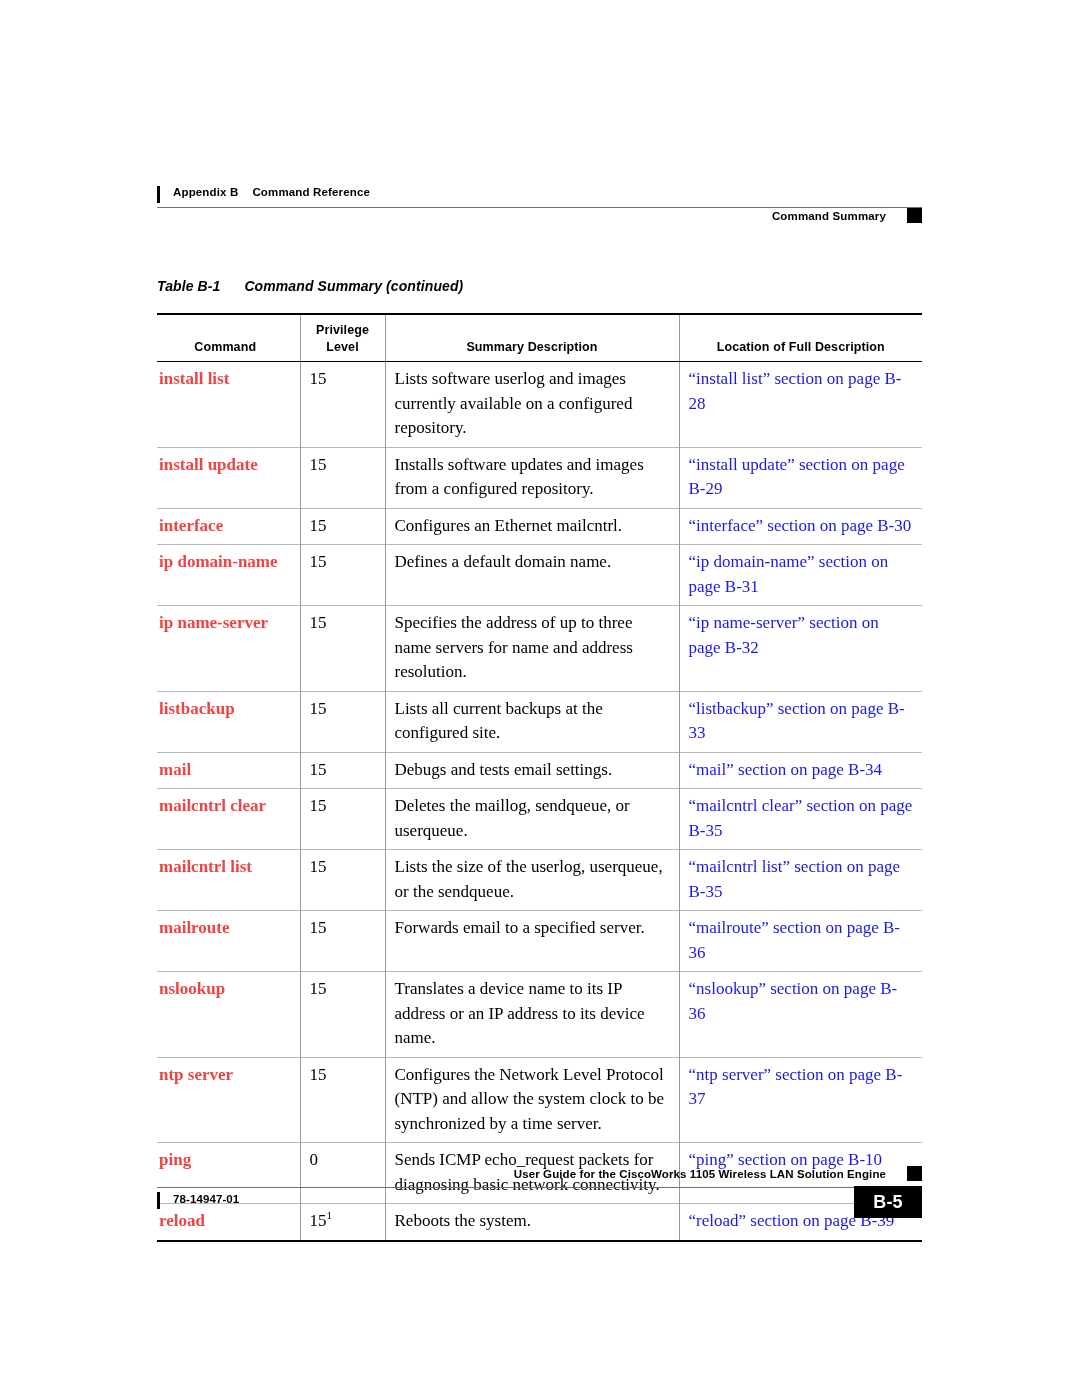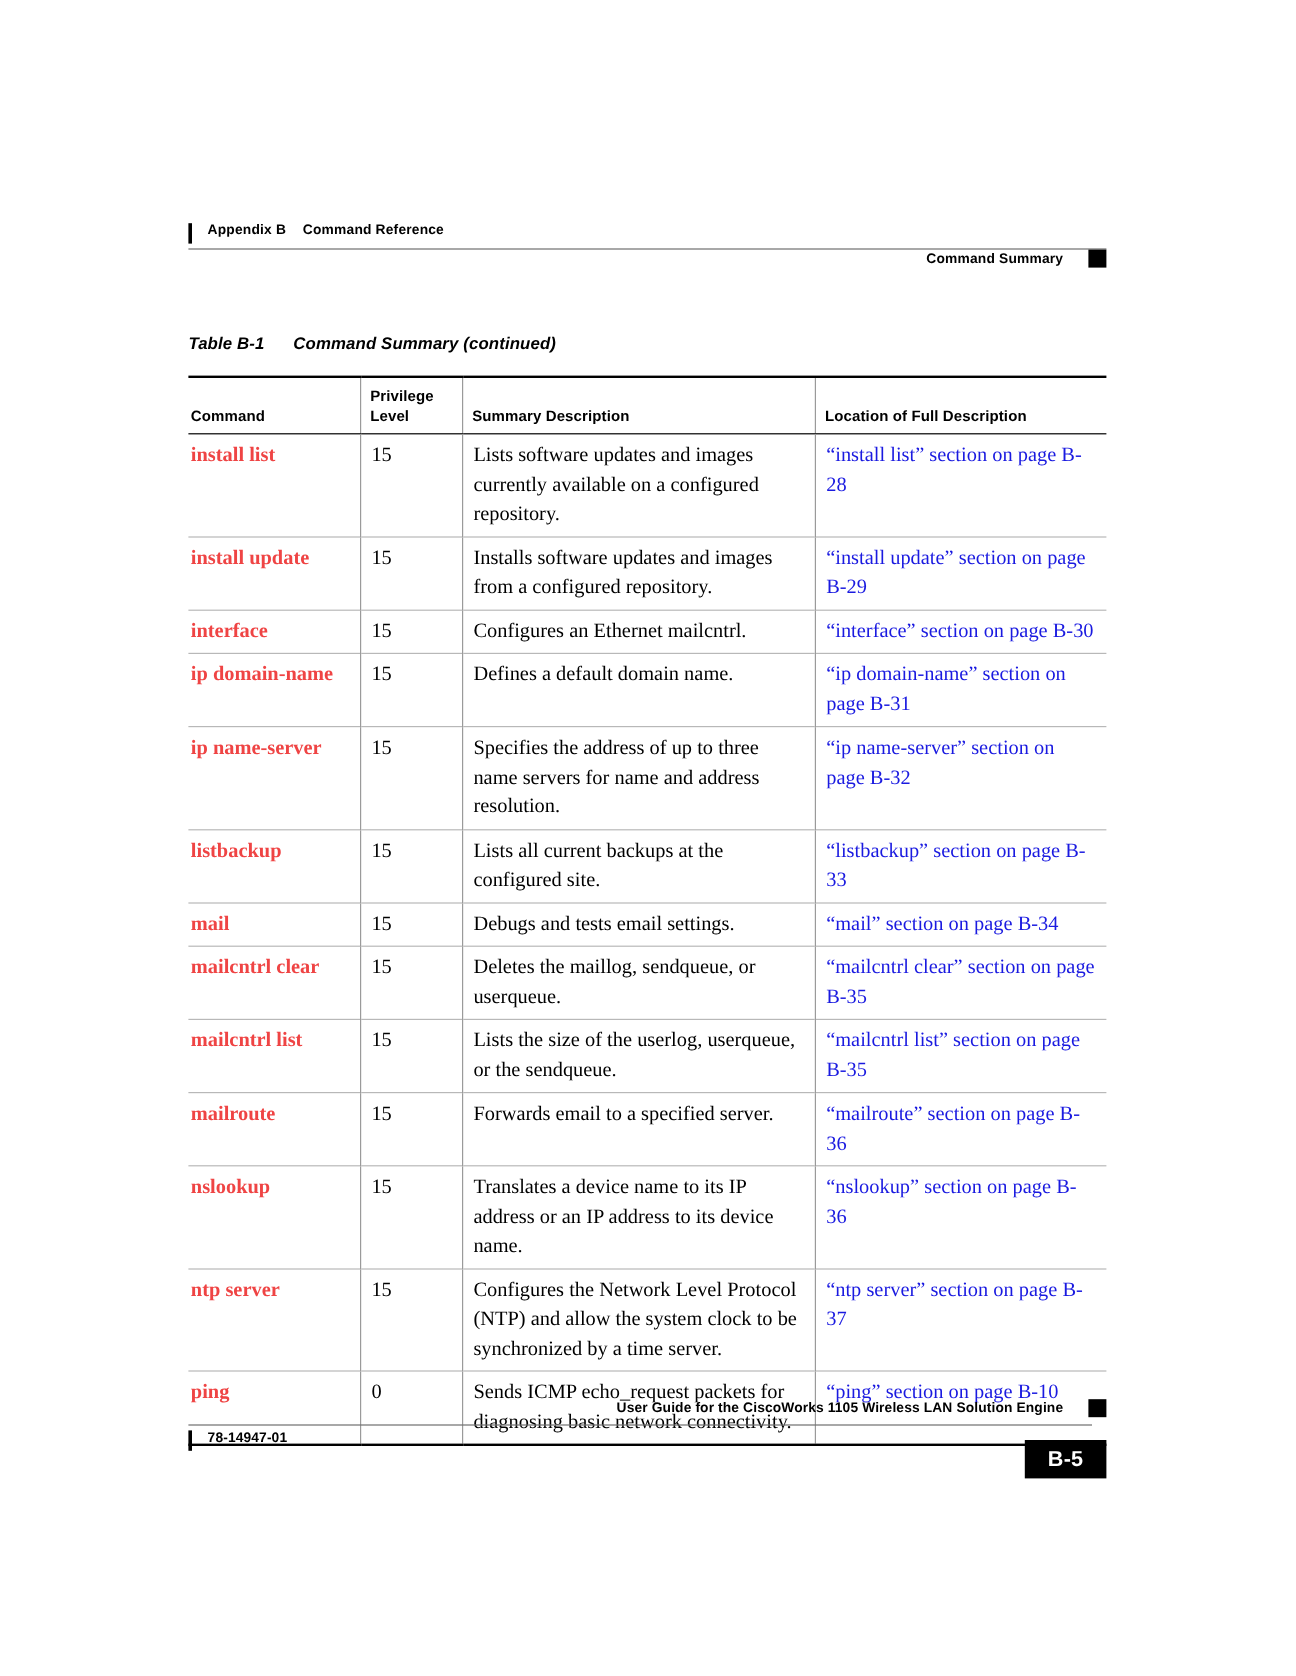"Privilege" #cmd-table thead th { text-align: left -> center }
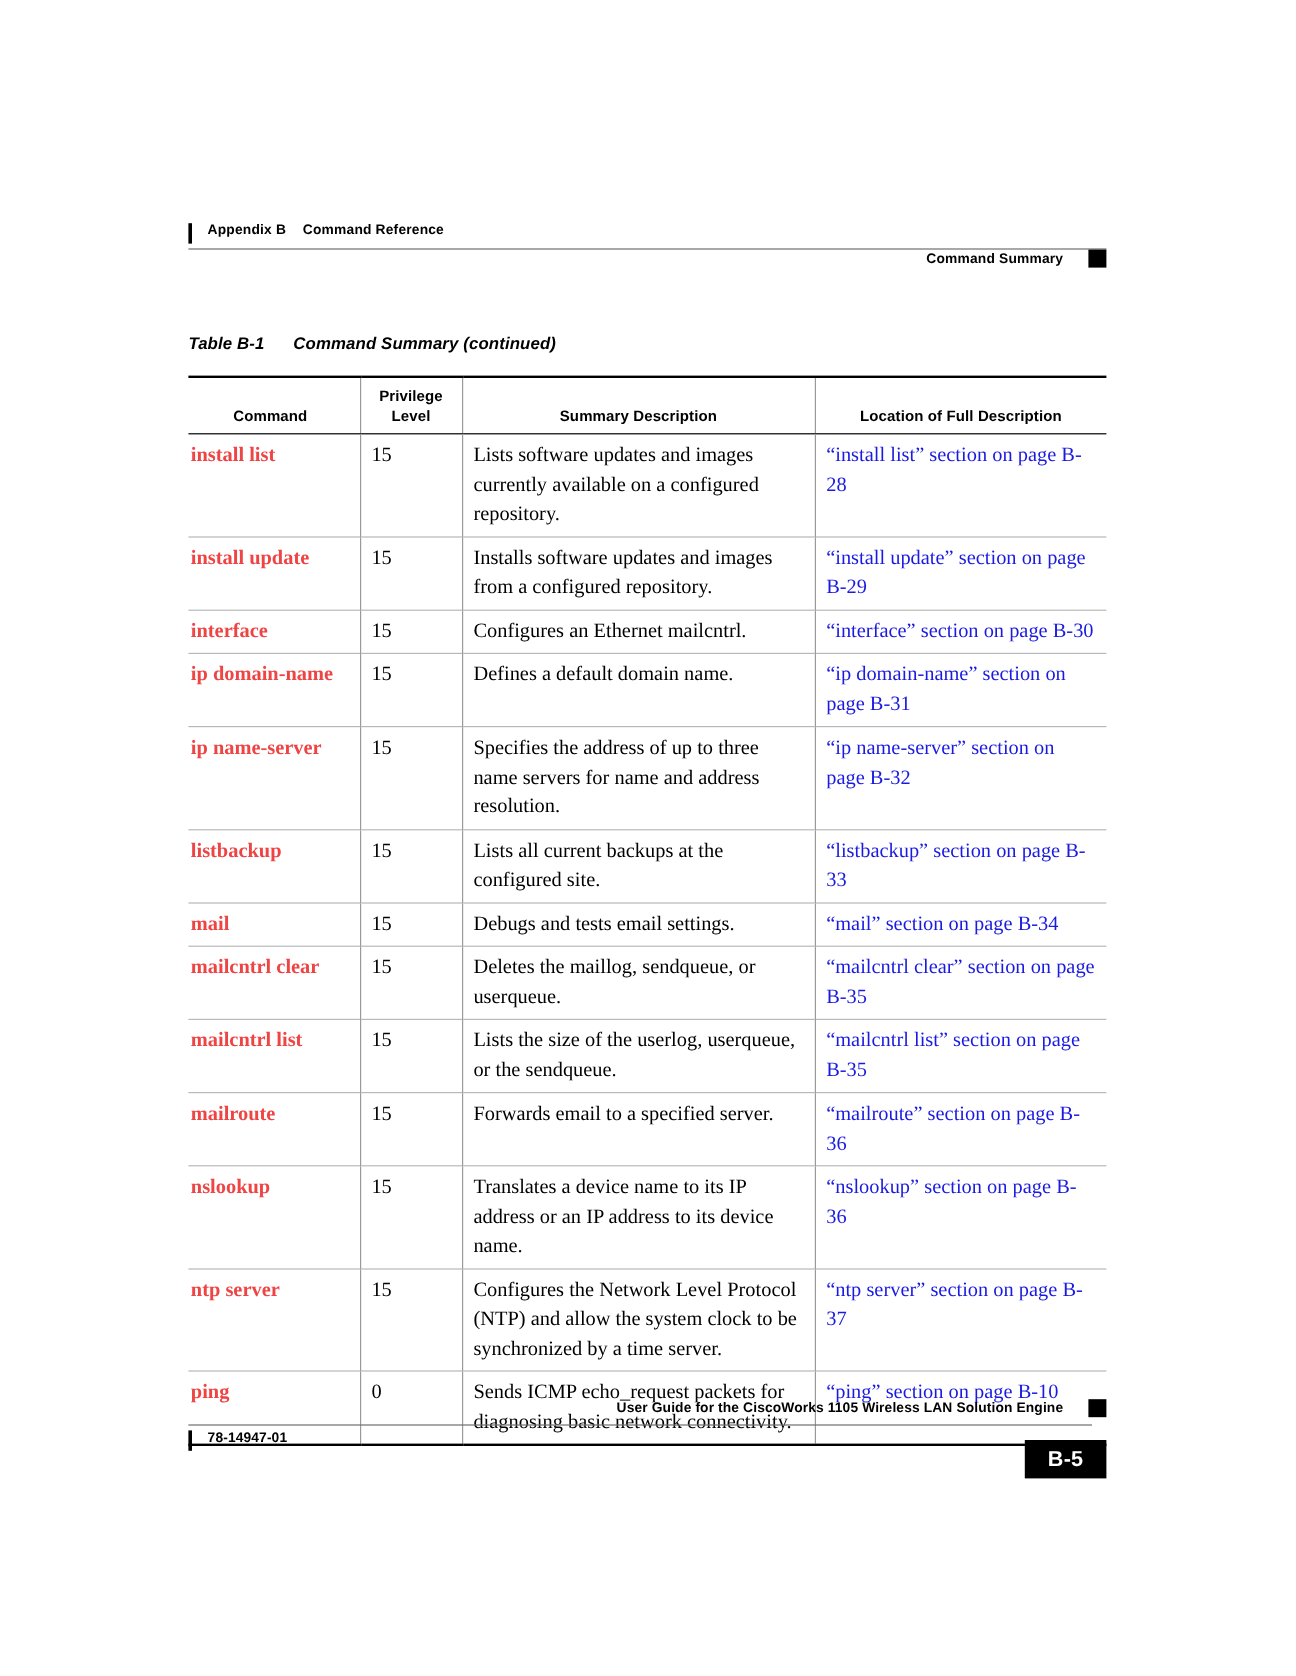"Lists software updates and images" td { text: updates -> userlog }
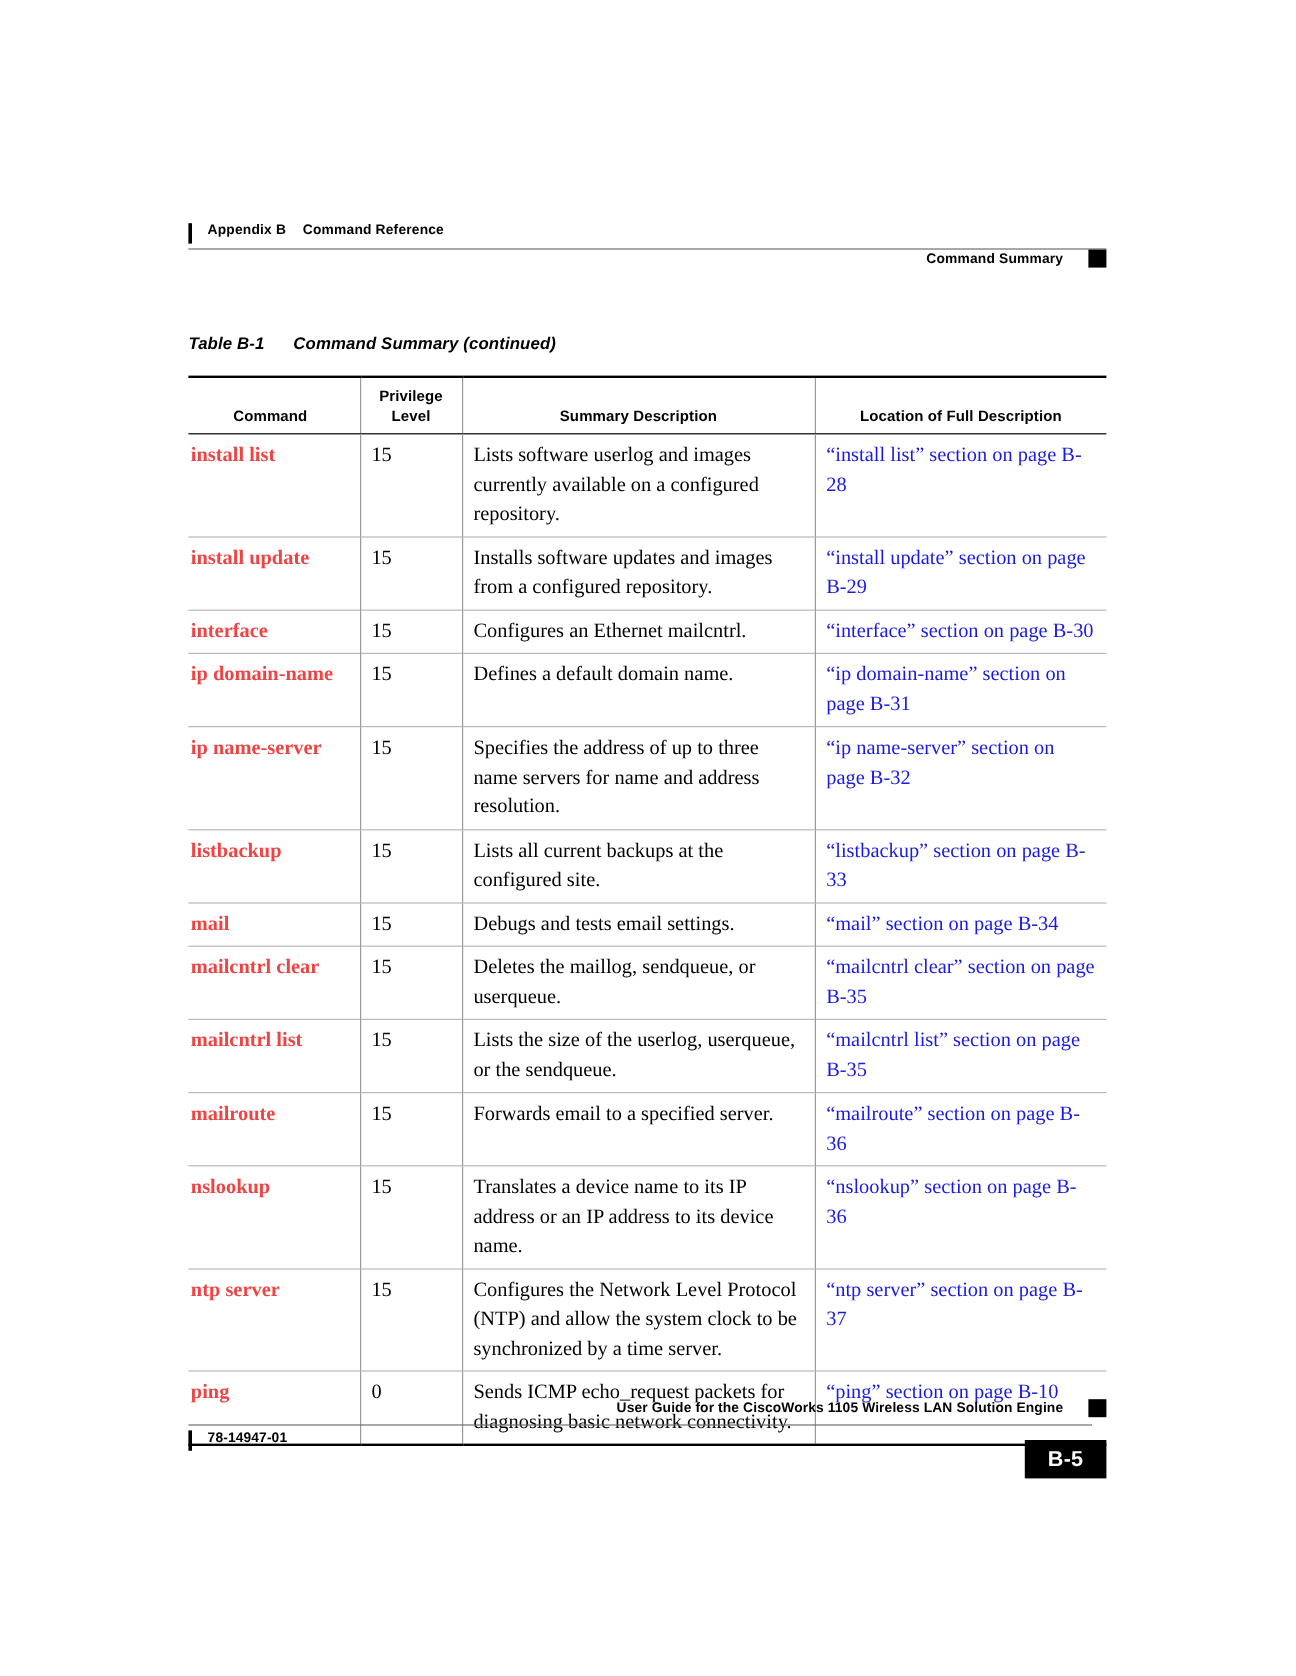"B-5" #footer .ft-page { top: 32px -> 18px }
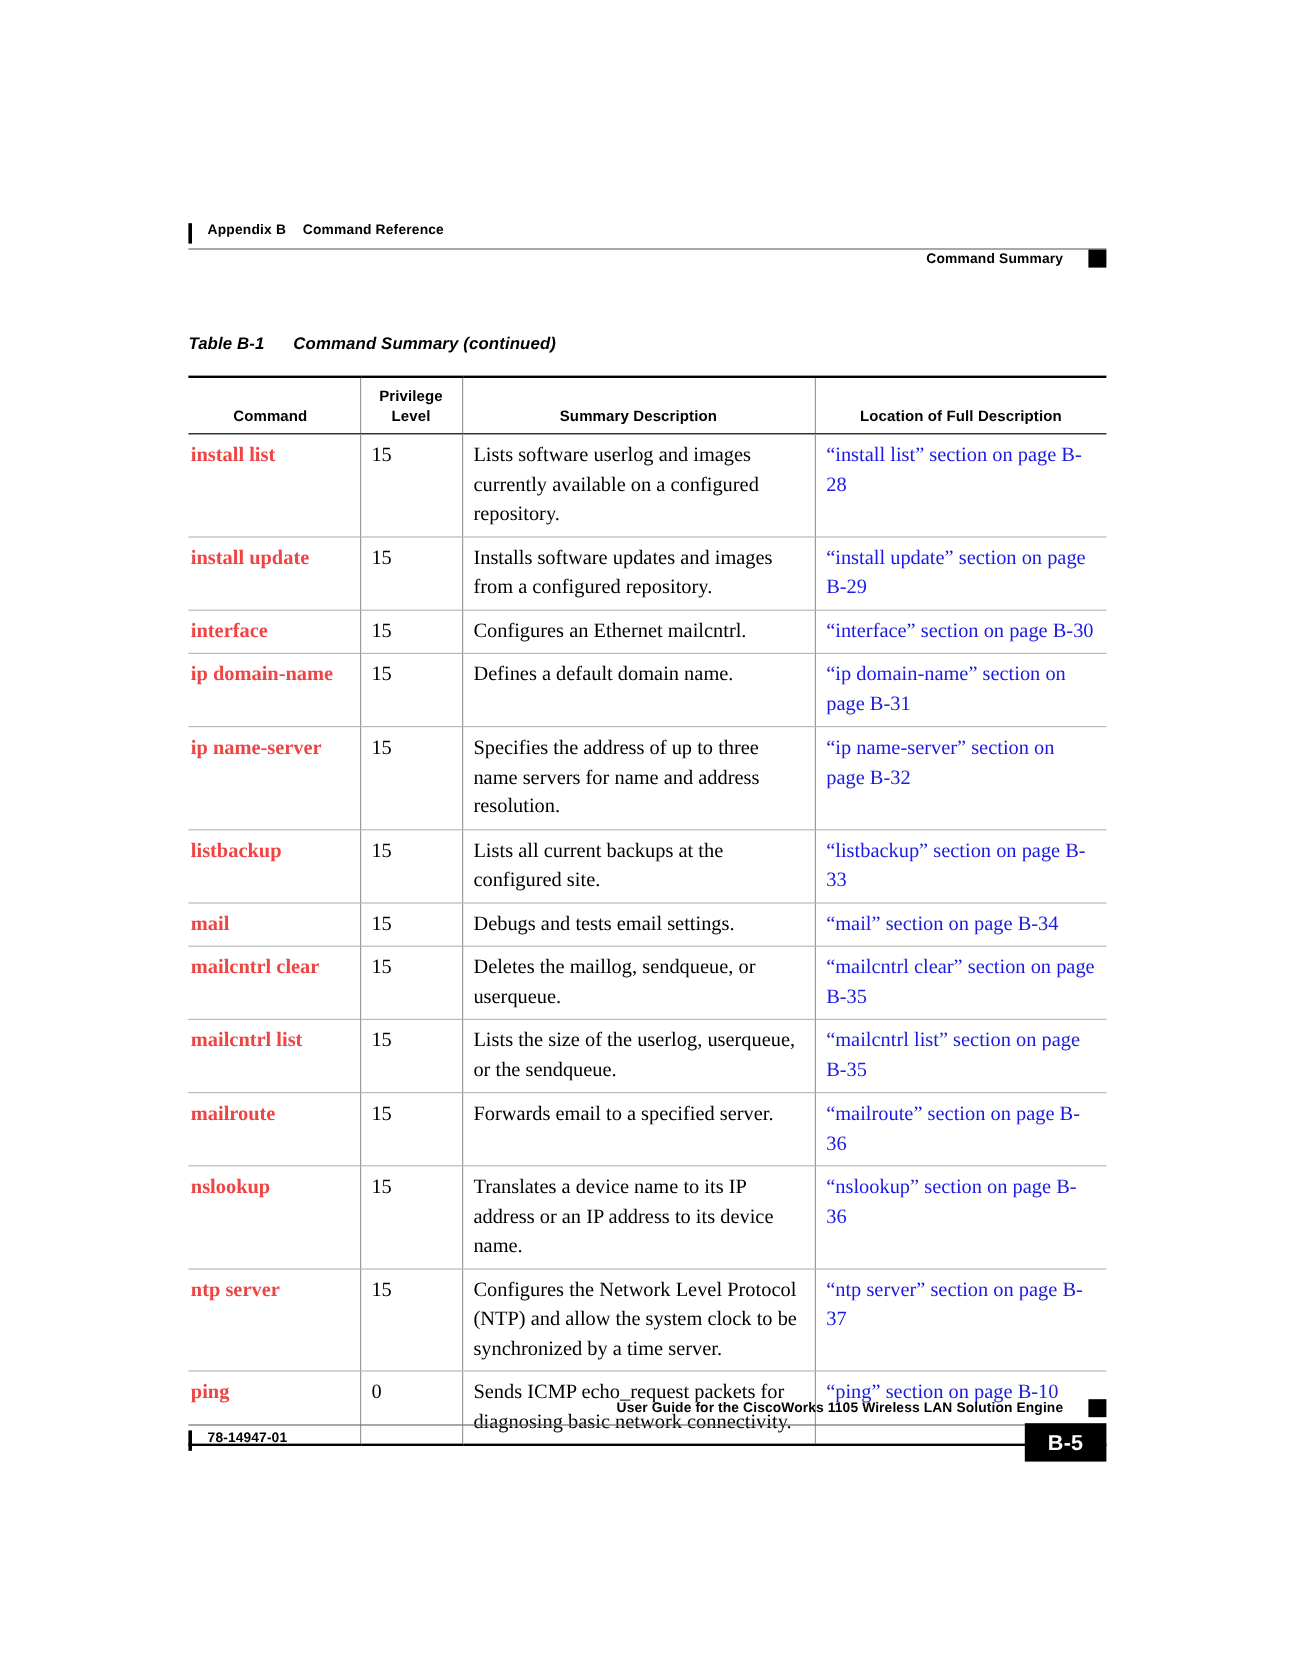"reload" tr { html: none -> <tr> <td><span>reload</span></td> <td><span>15</span><span>1</span></td> <td>Reboots the system.</td> <td><span>“reload” section on page B-39</span></td> </tr> }
